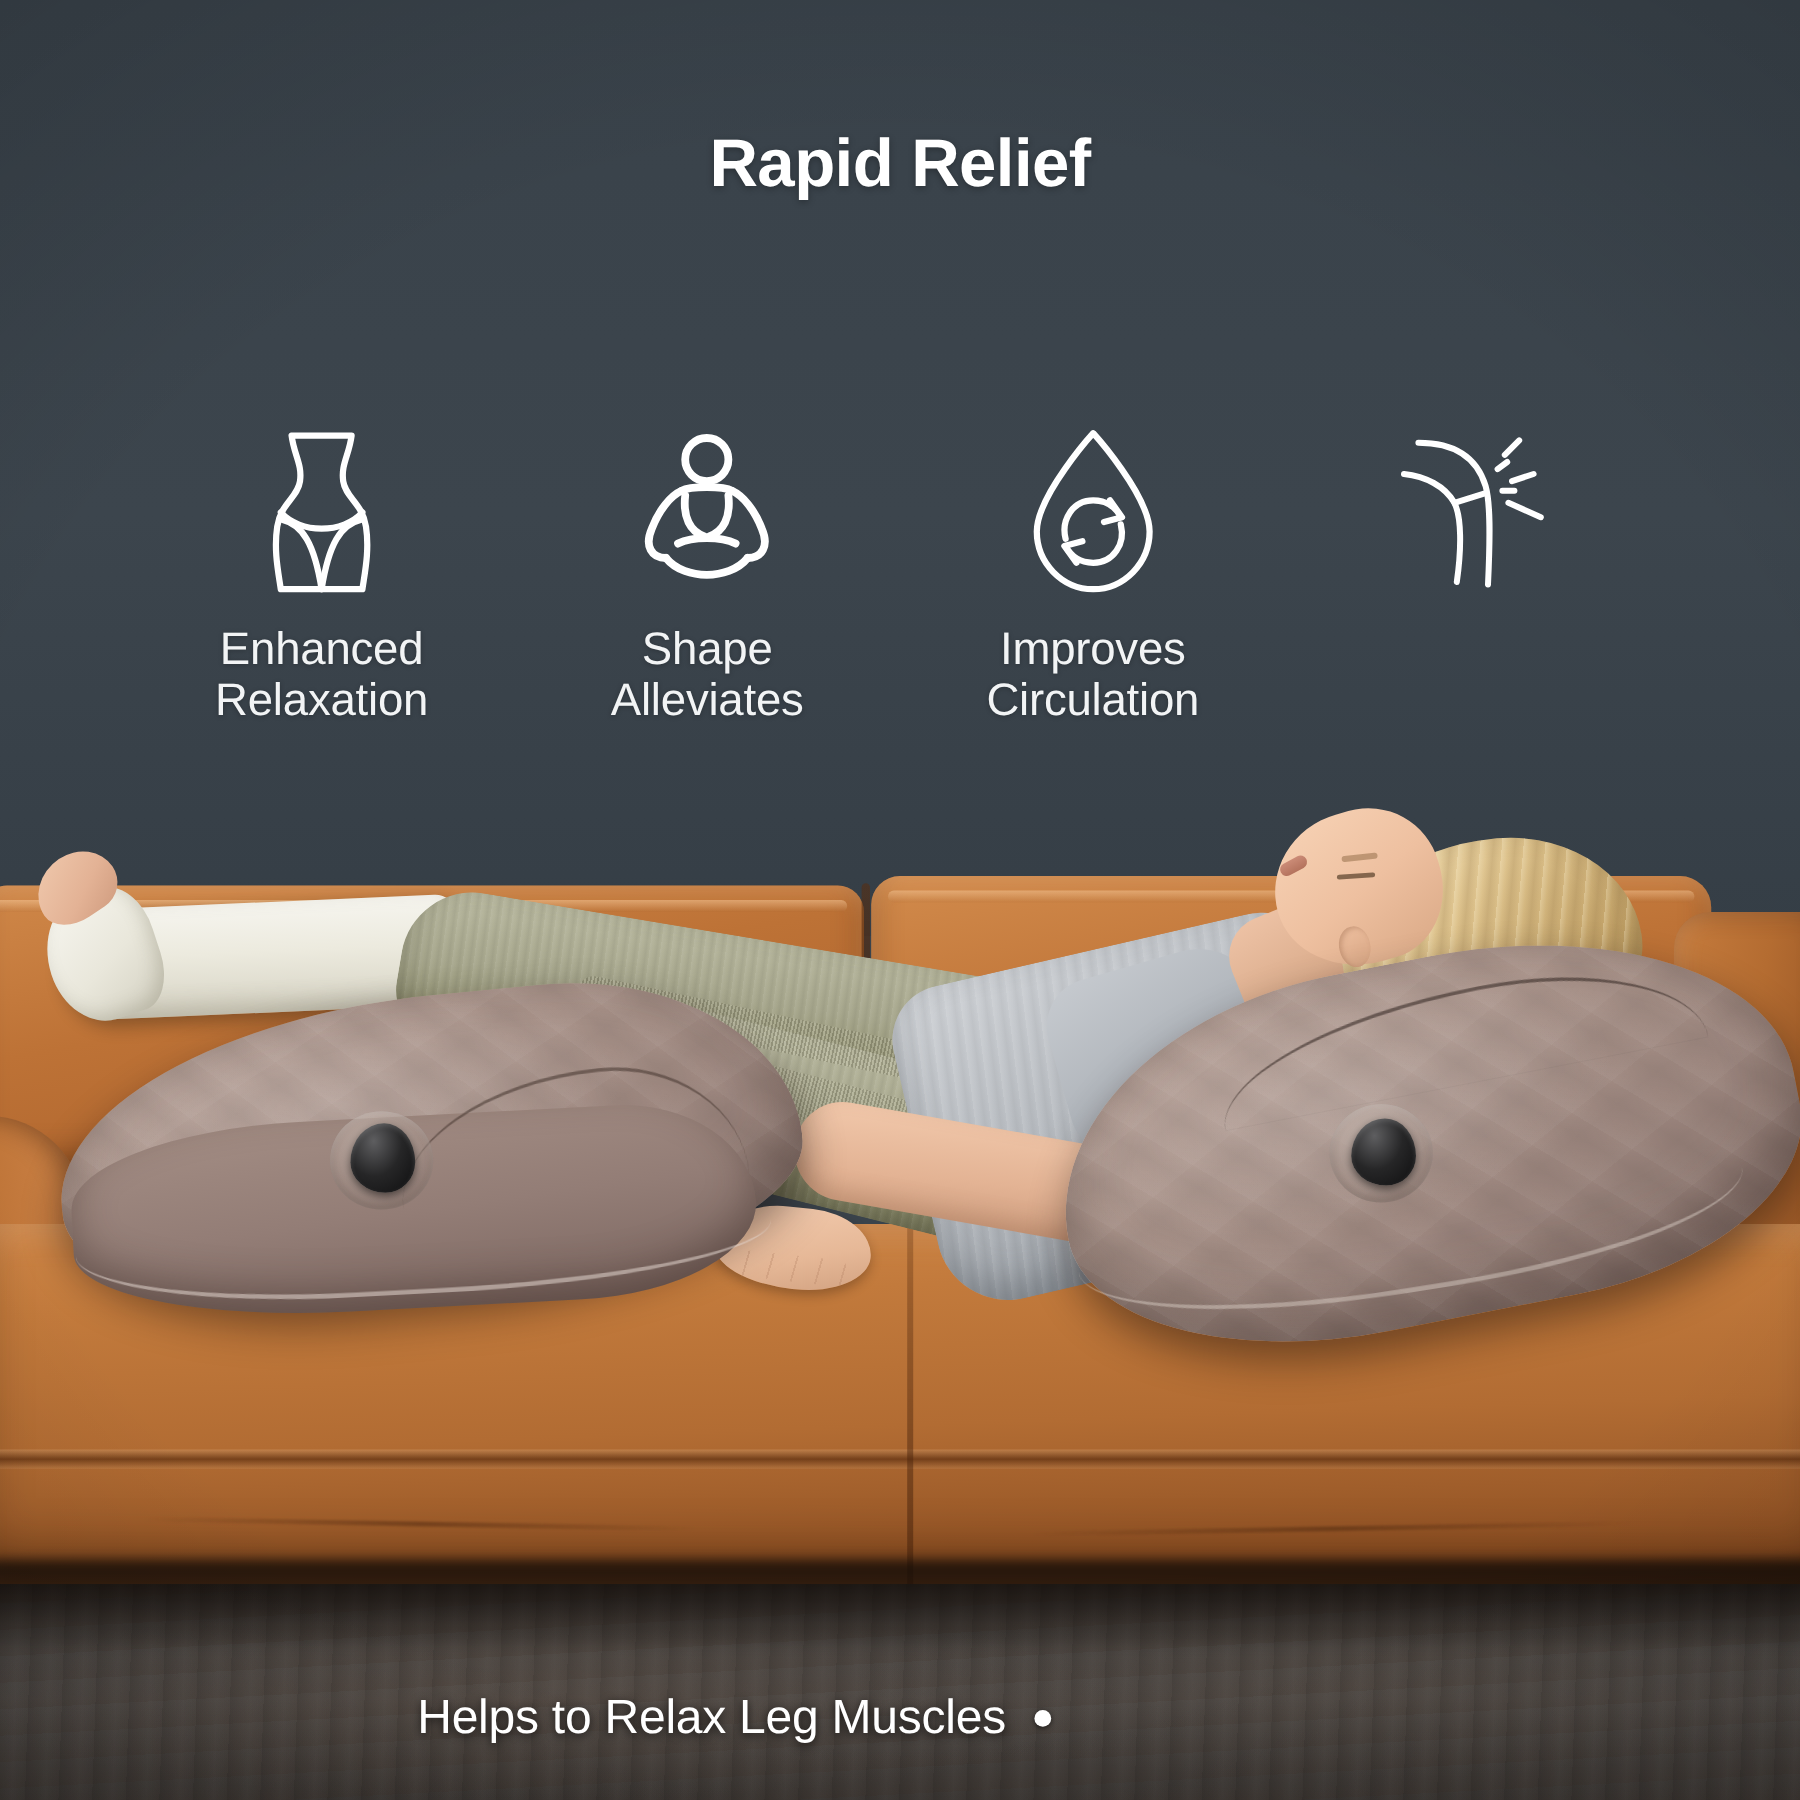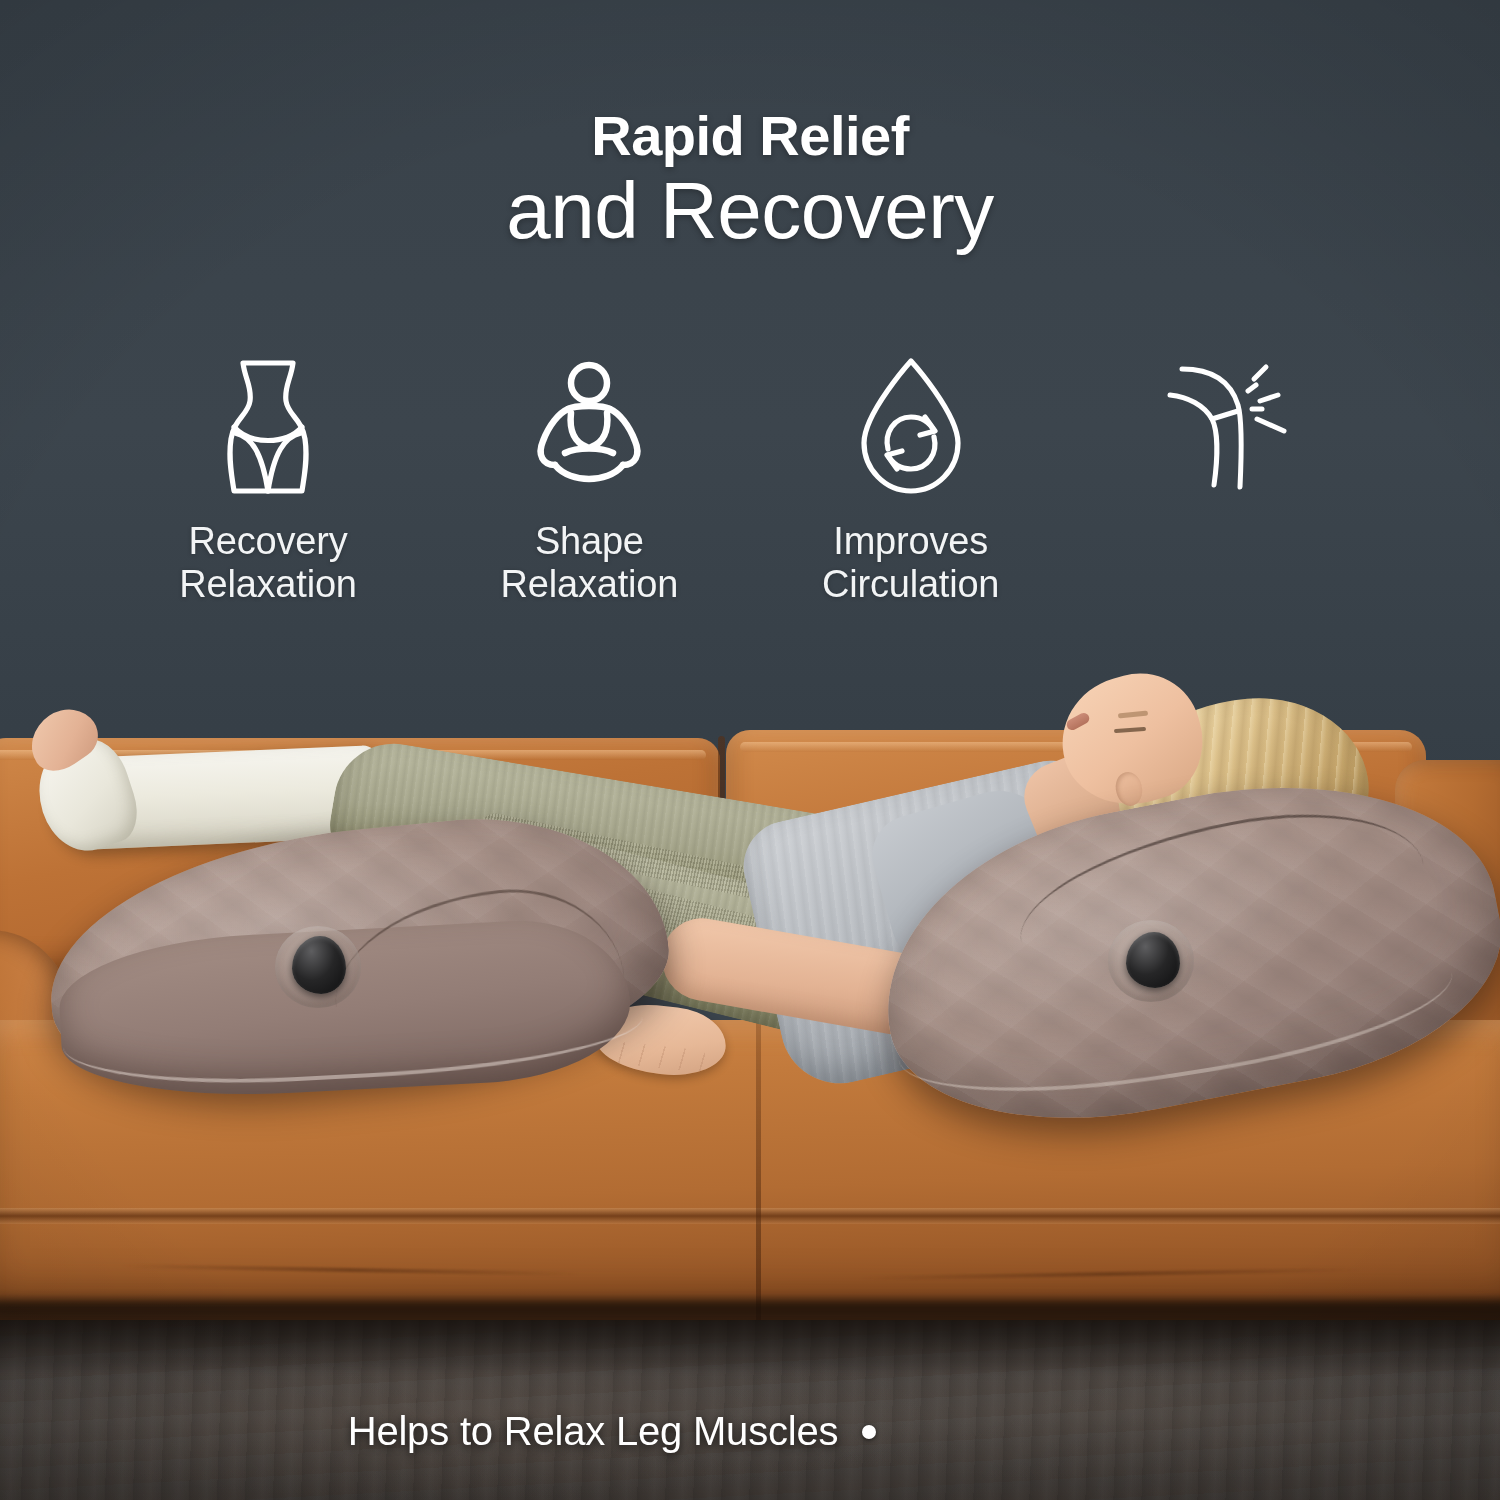"and Recovery" div.headline-line2 { html: <div>and Recovery</div> -> none }
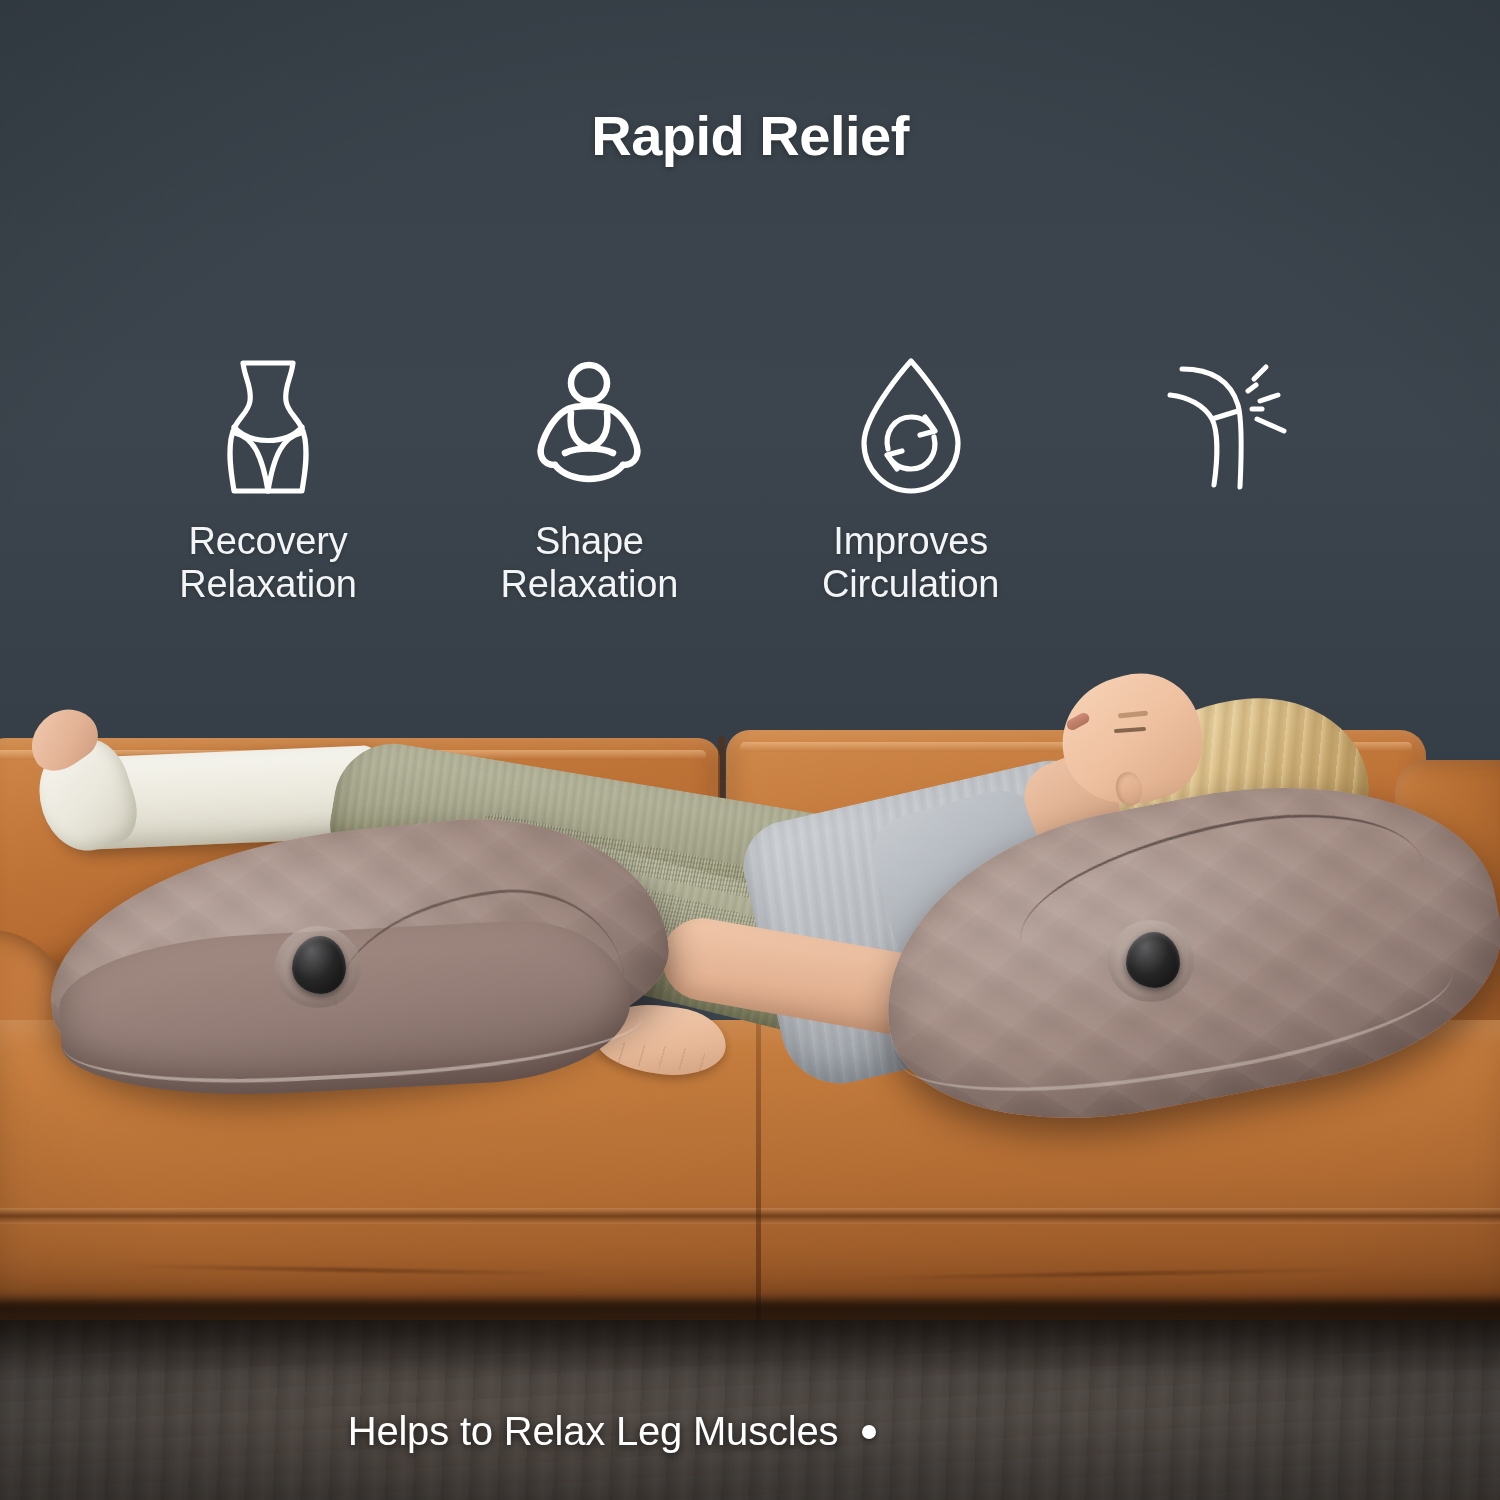"Recovery" div.feature-label { text: Recovery -> Enhanced }
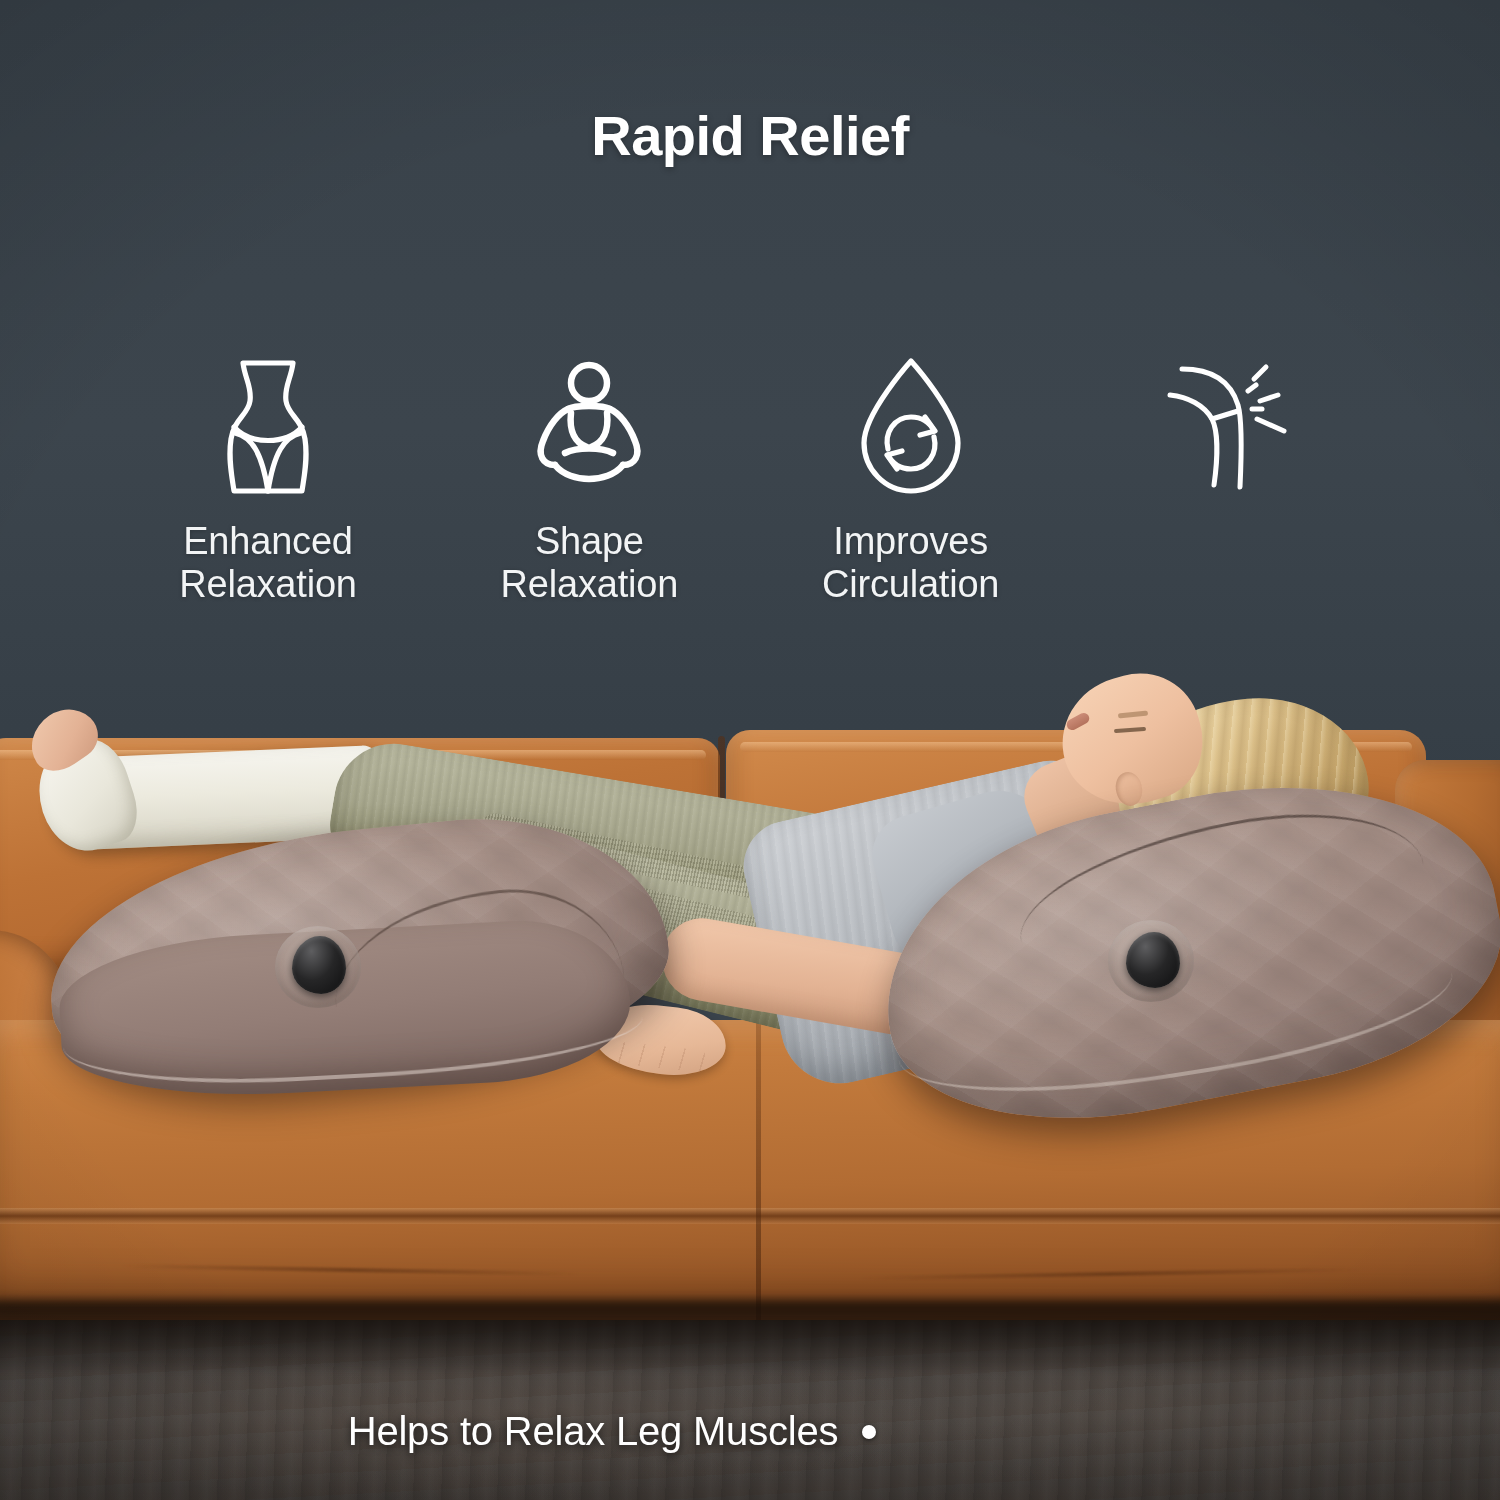"Shape" div.feature-label { text: Relaxation -> Alleviates }
